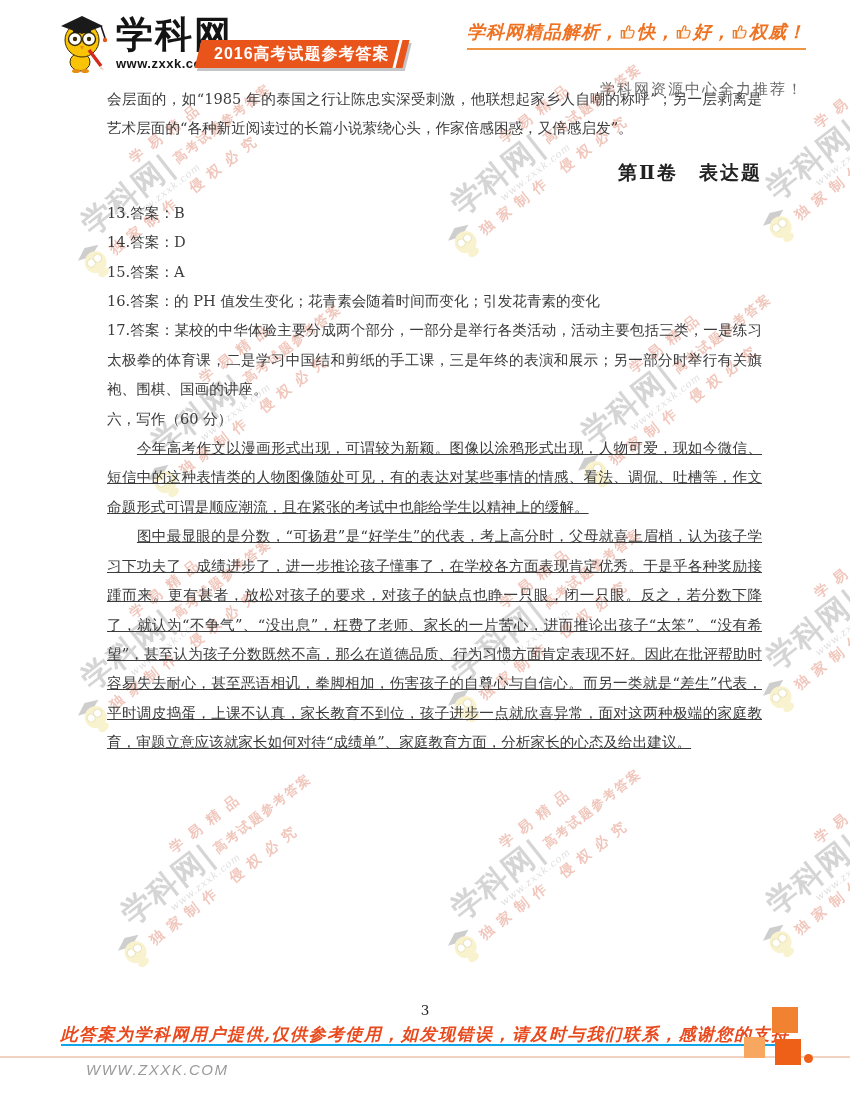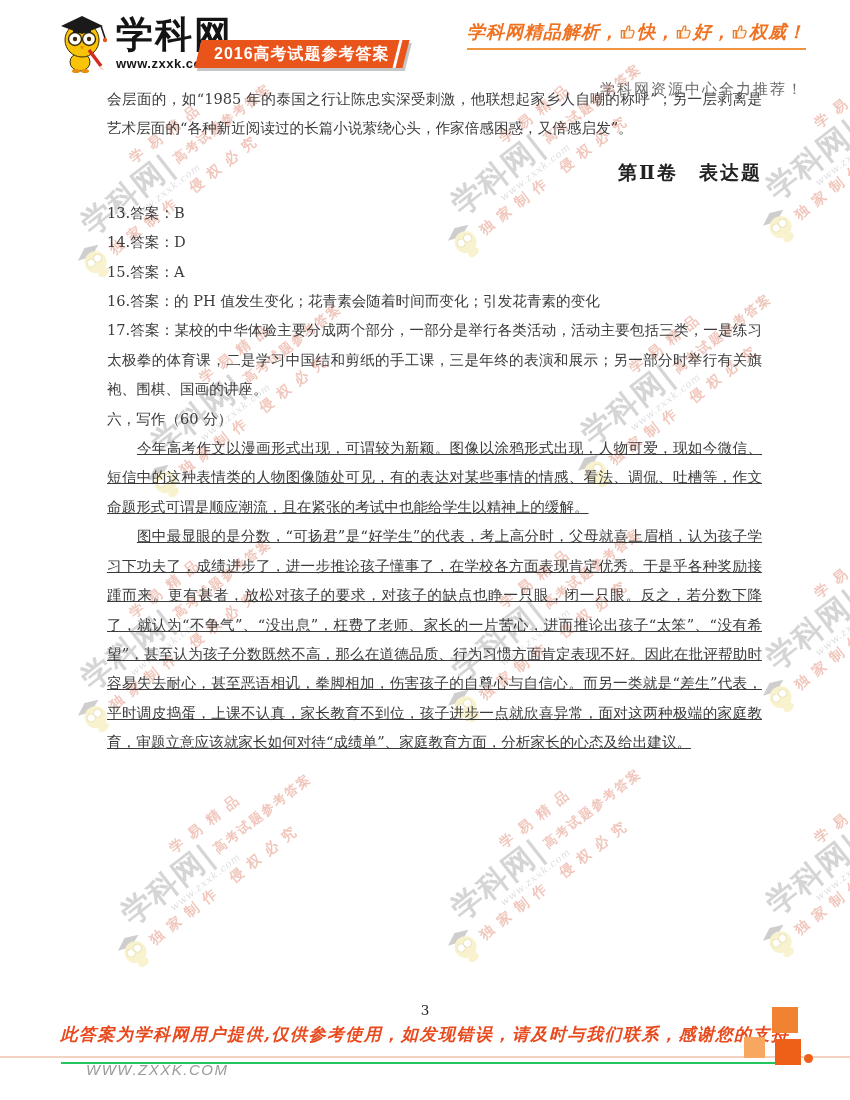"此答案为学科网用户提供,仅供参考使用，如发现错误，请及时与我们联系，感谢您的支持" .notice span { border-bottom: 2px solid #22c55e -> 2px solid #0ea5e9; padding-bottom: 18px -> 0 }
